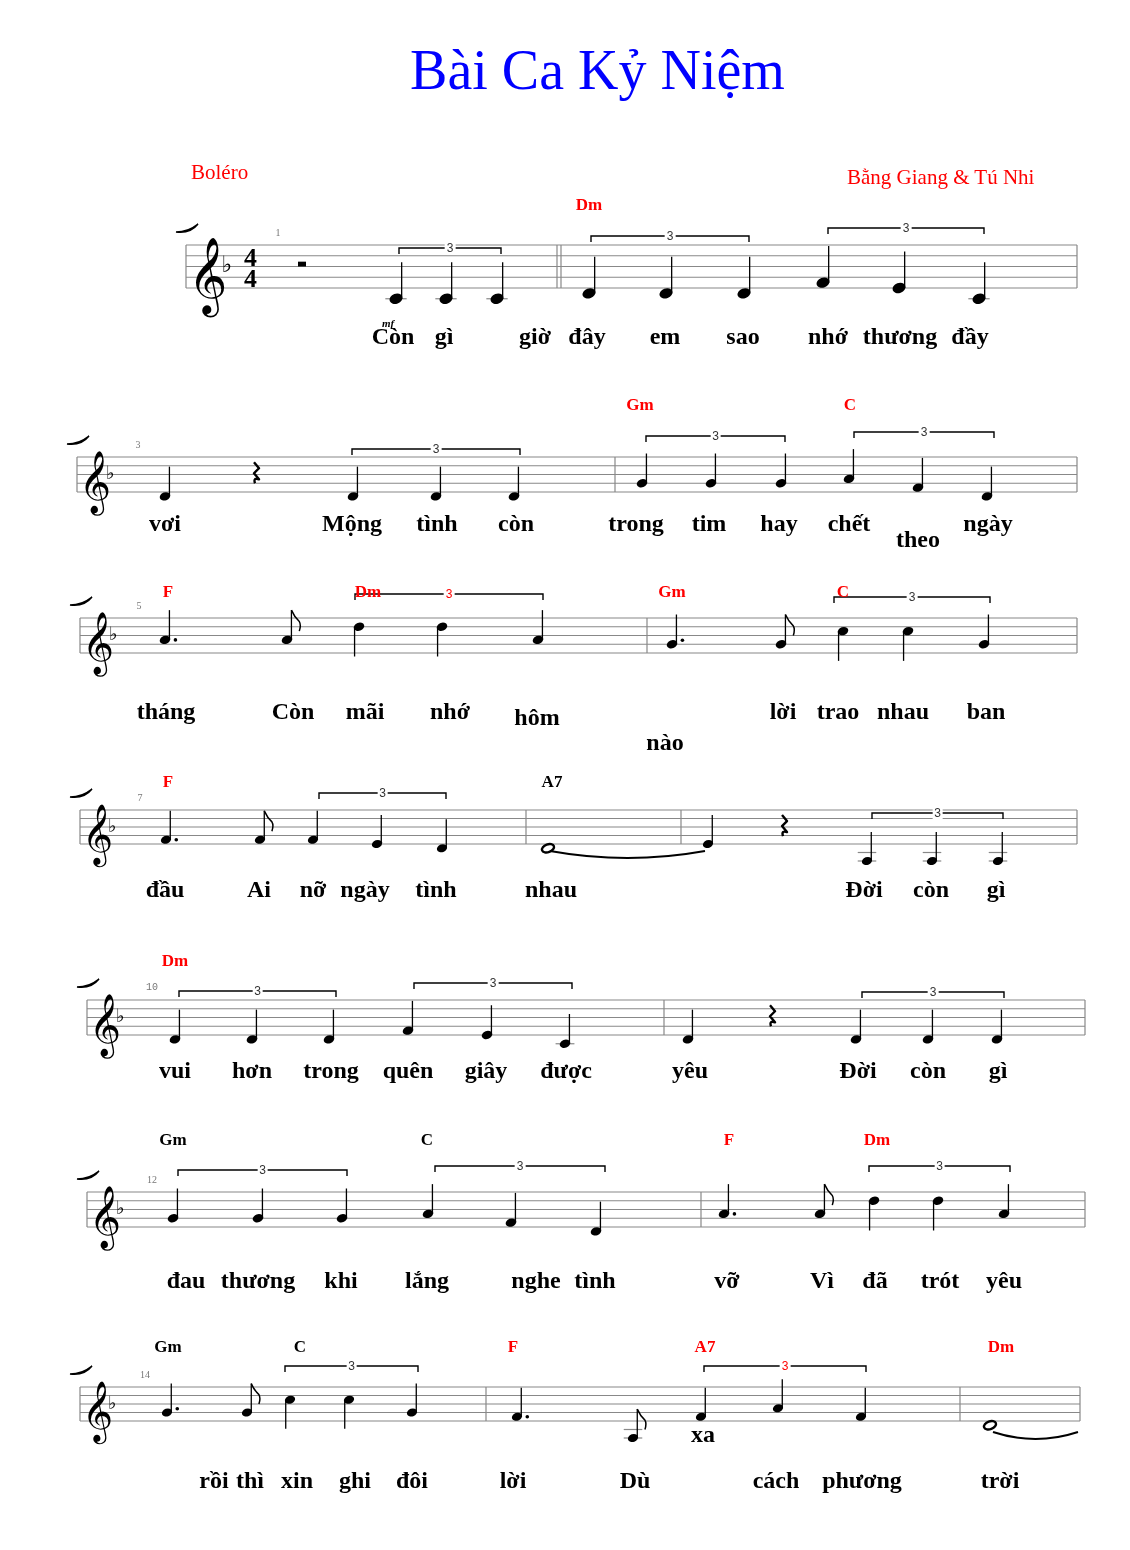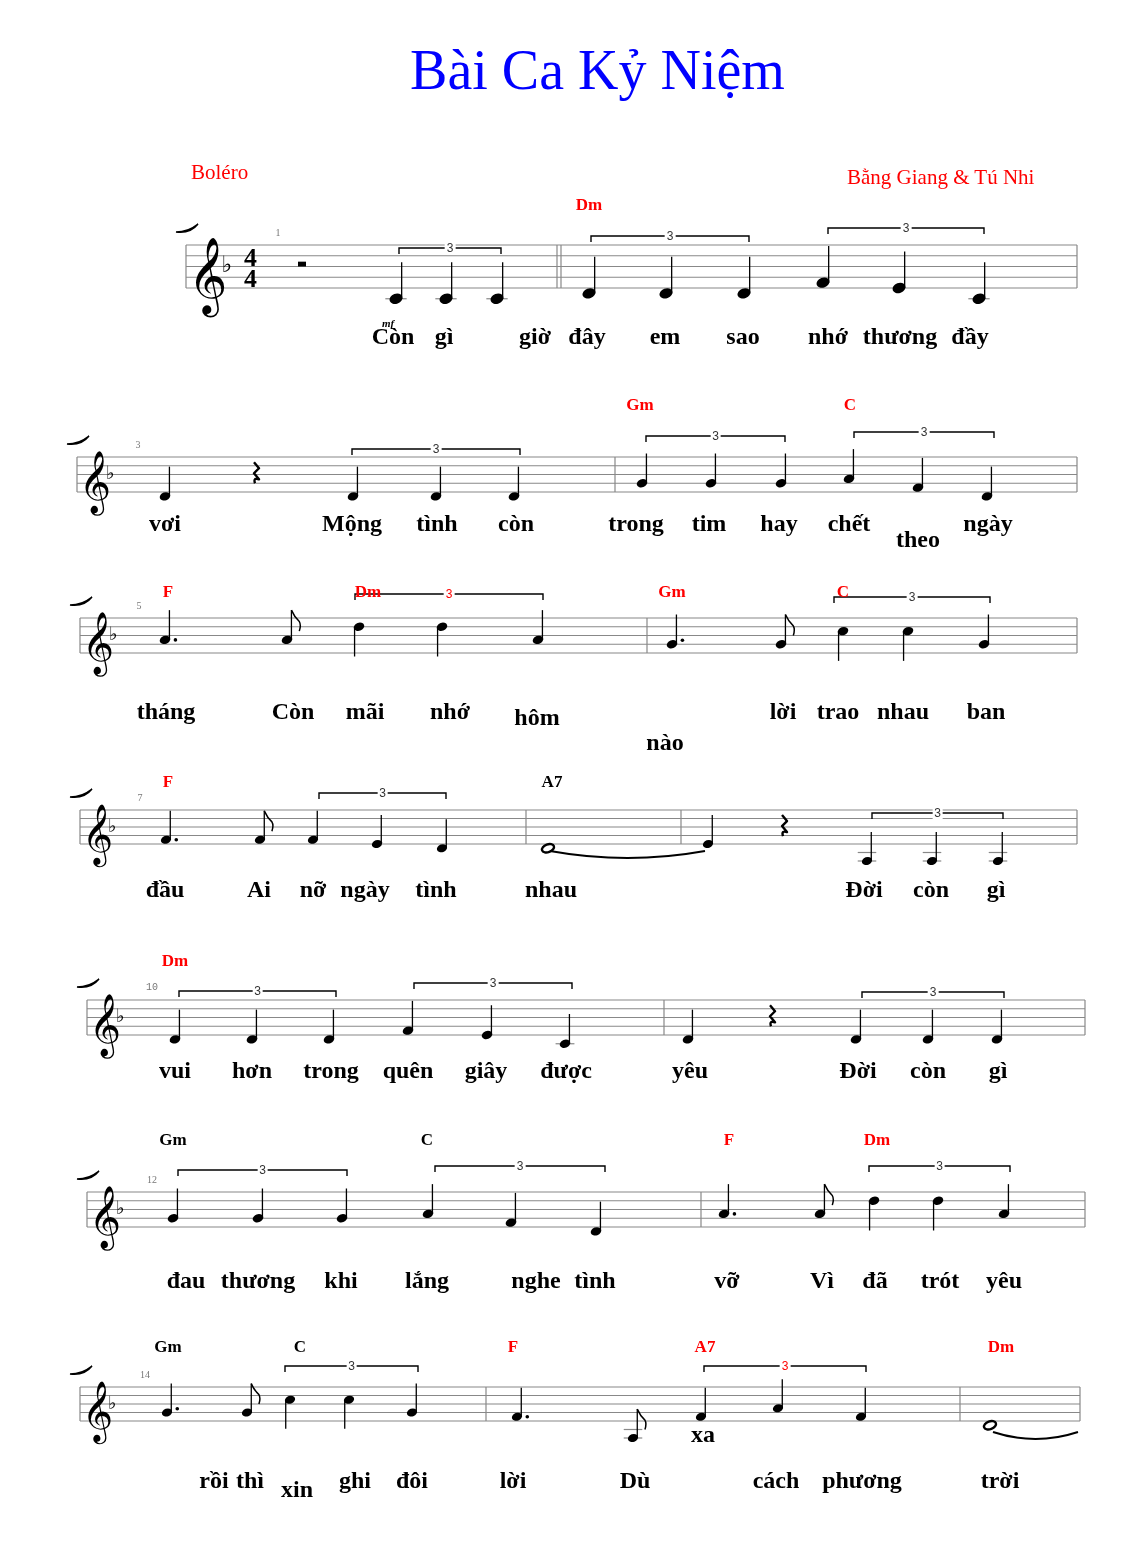"xin" div.lyric { margin-top: 9px -> none }
